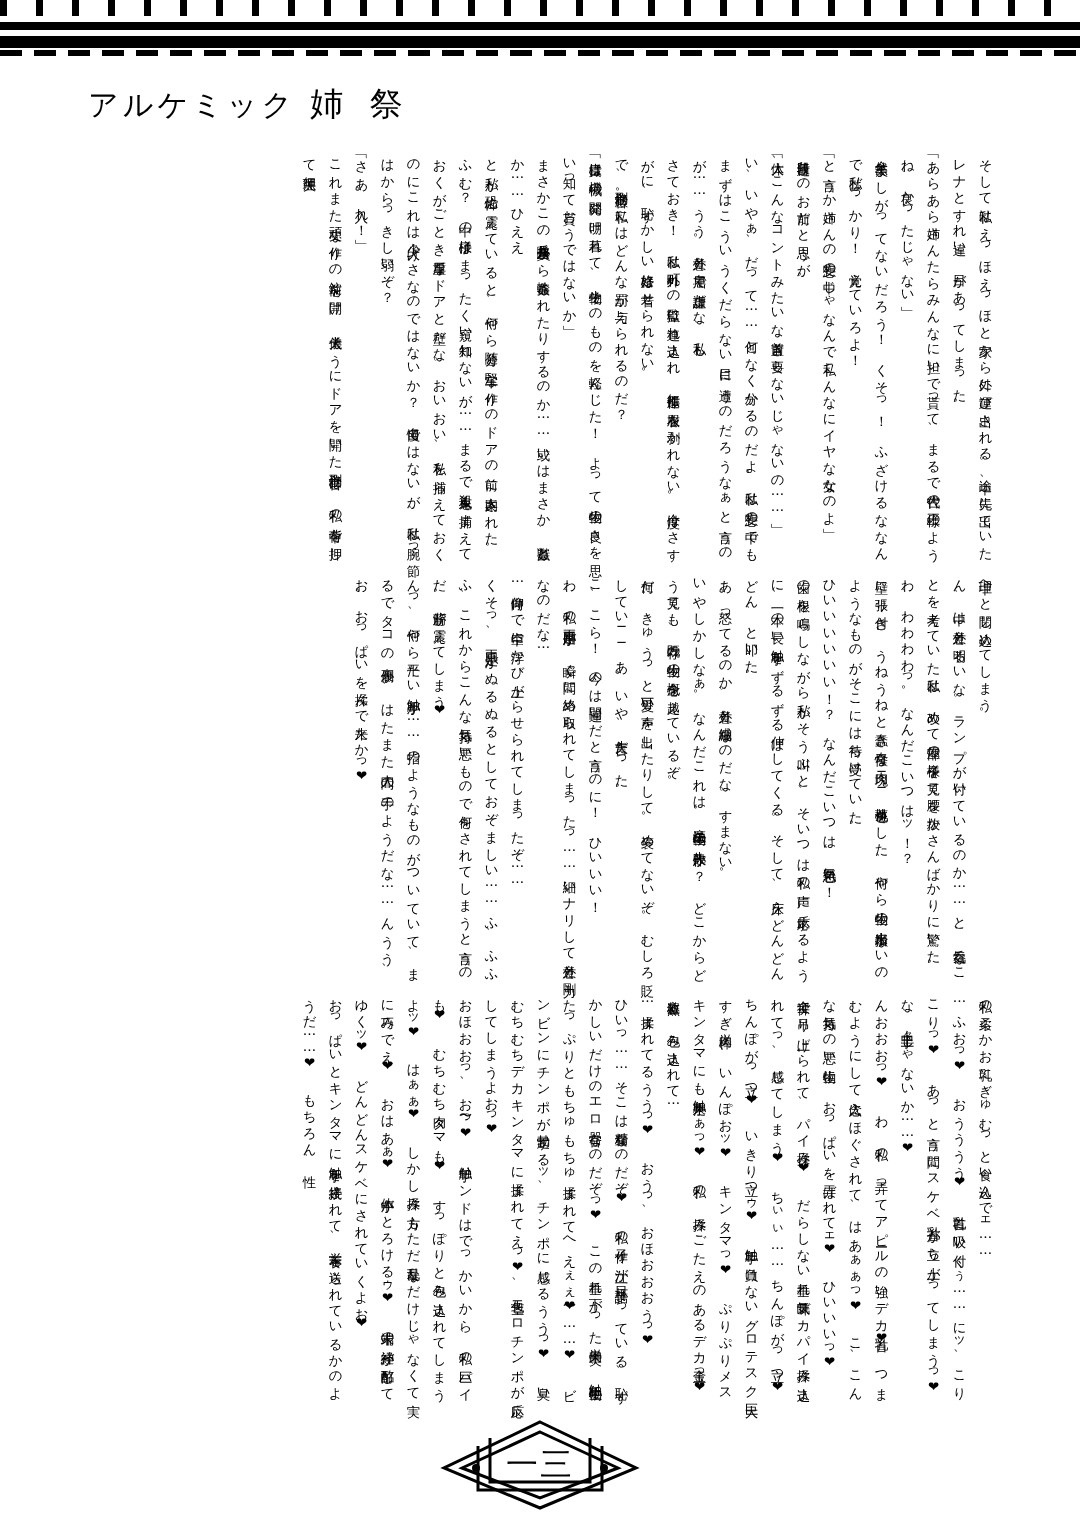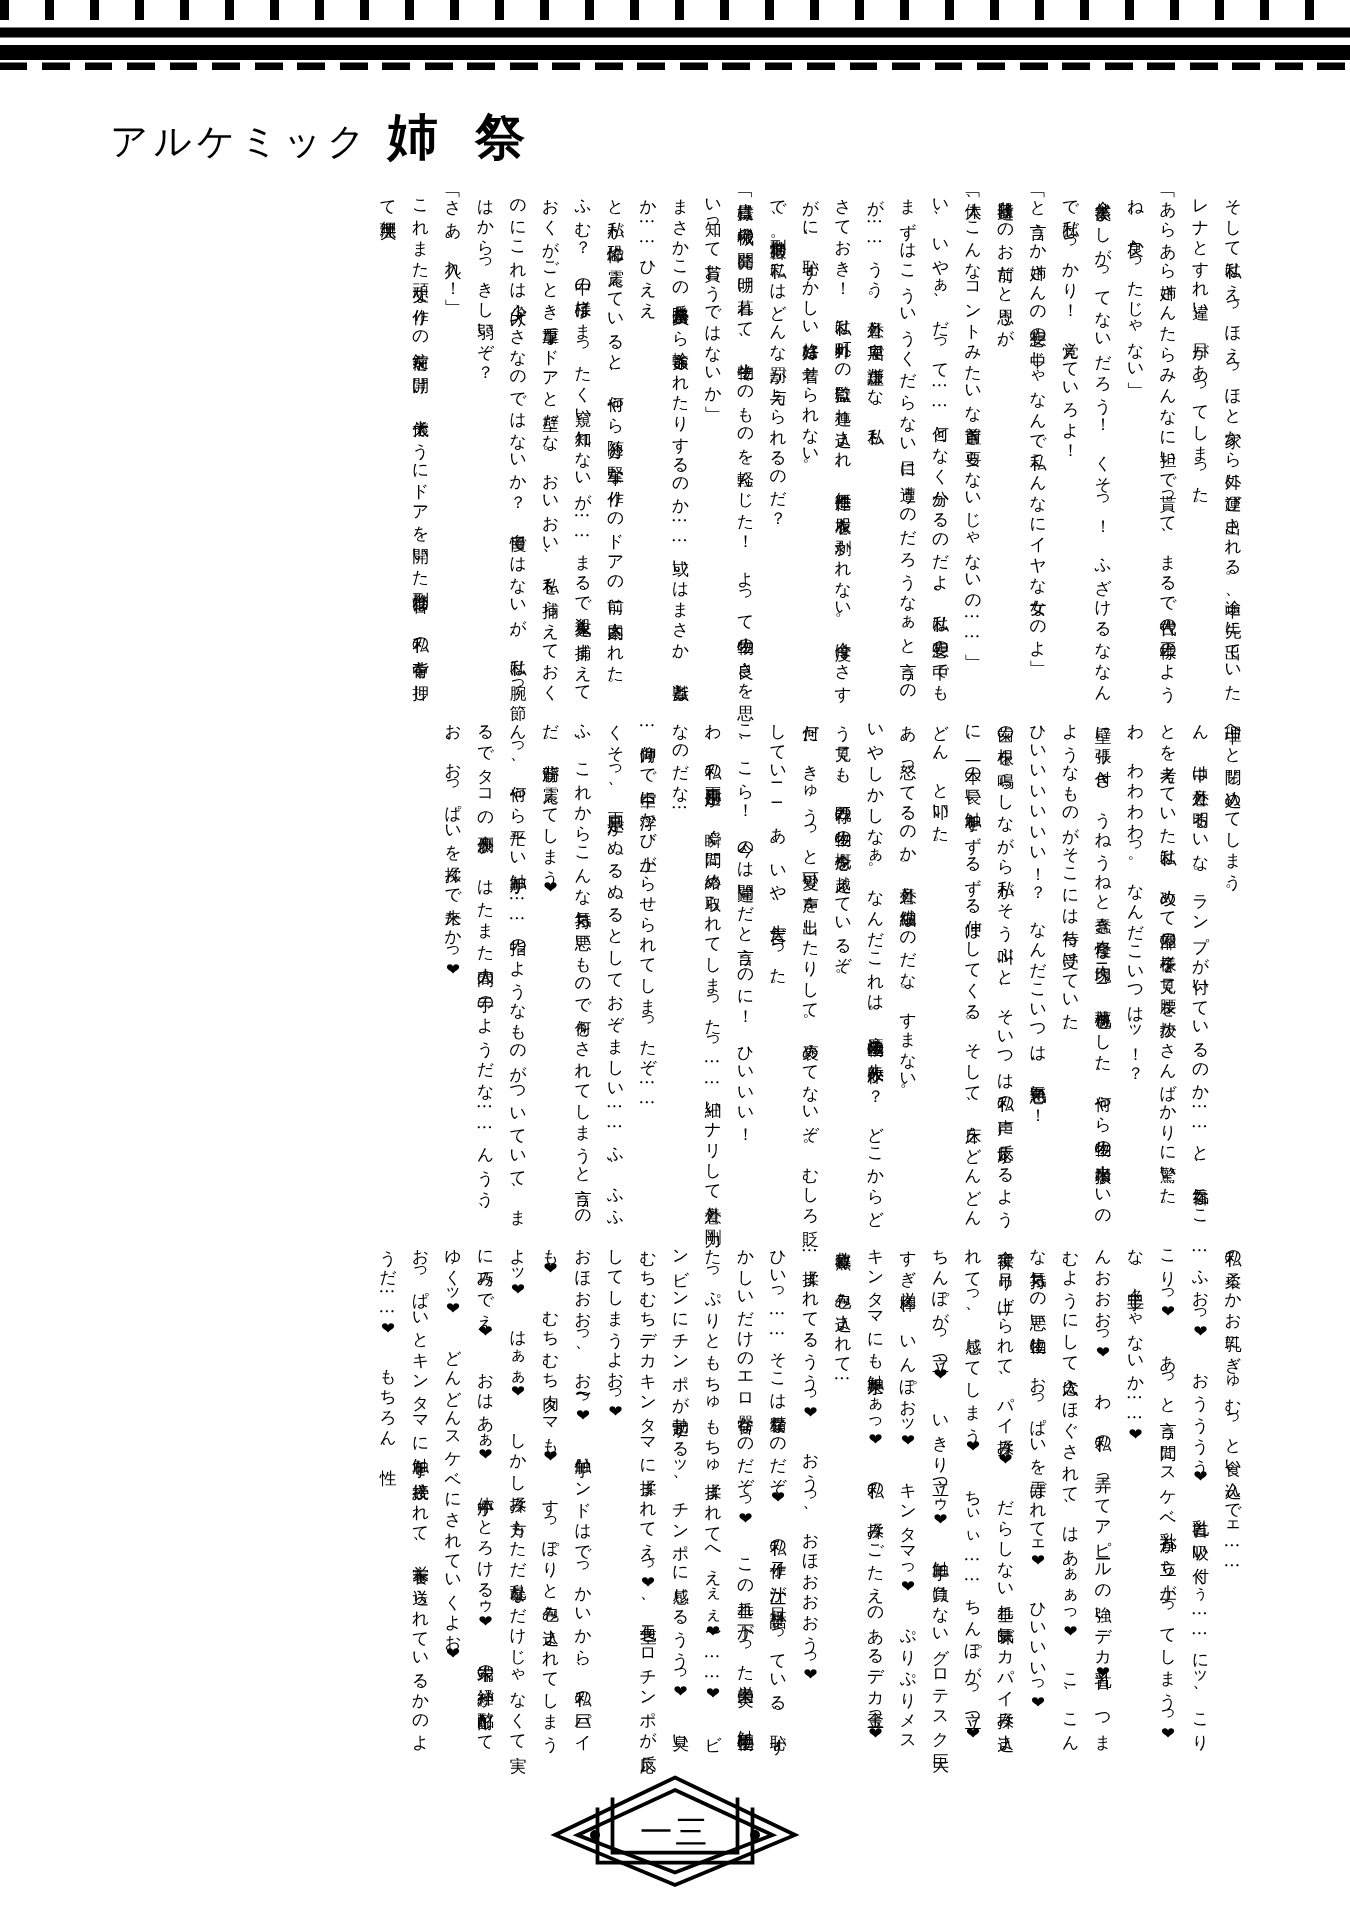"姉 祭" .title .t-bold { font-size: 40px -> 33px; font-weight: bold -> normal }
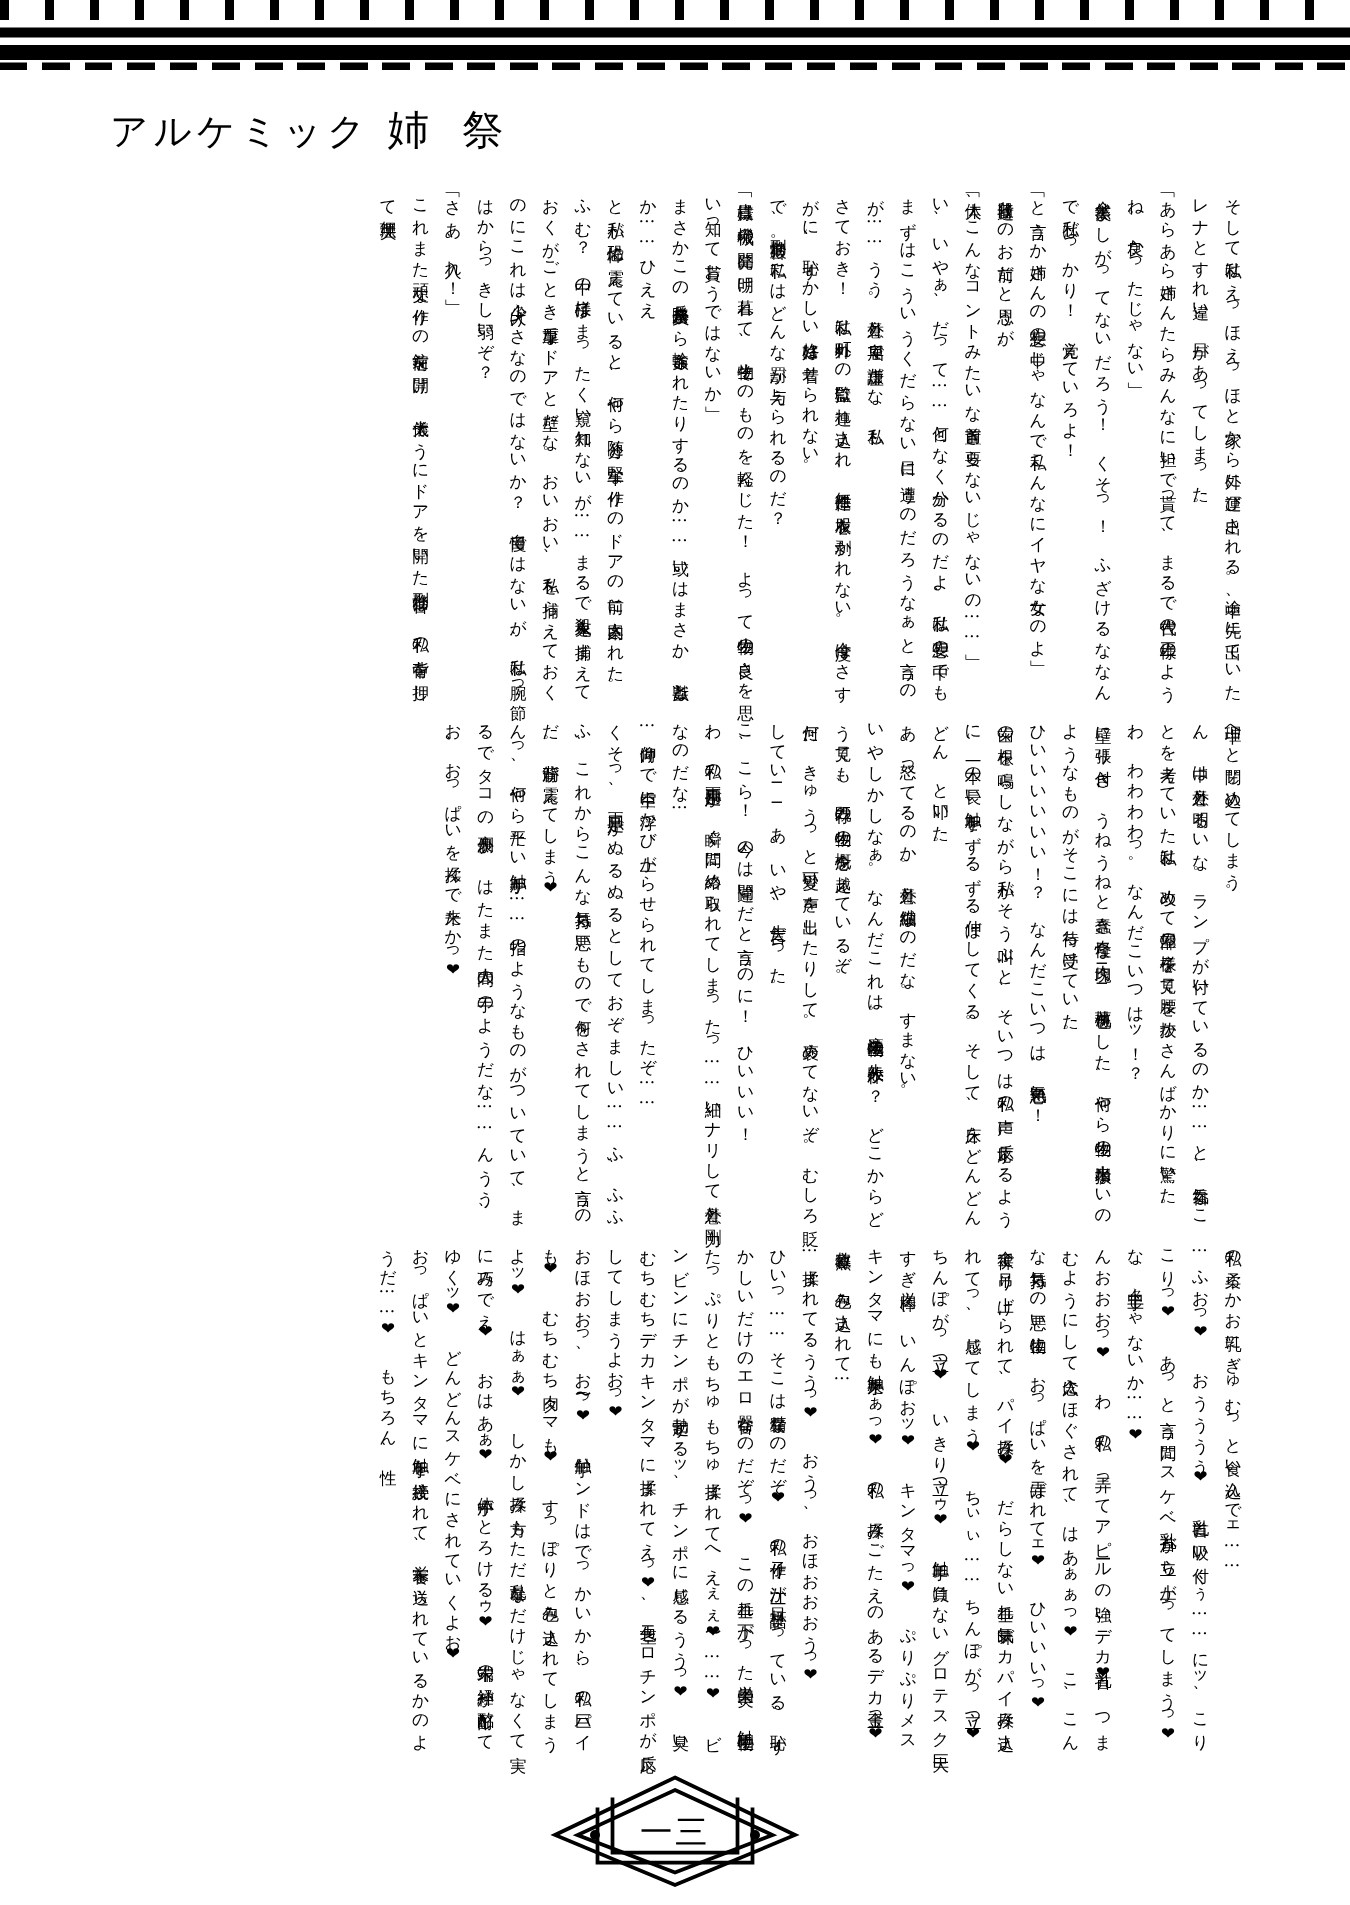"一三" .page-num { font-size: 26px -> 32px }
